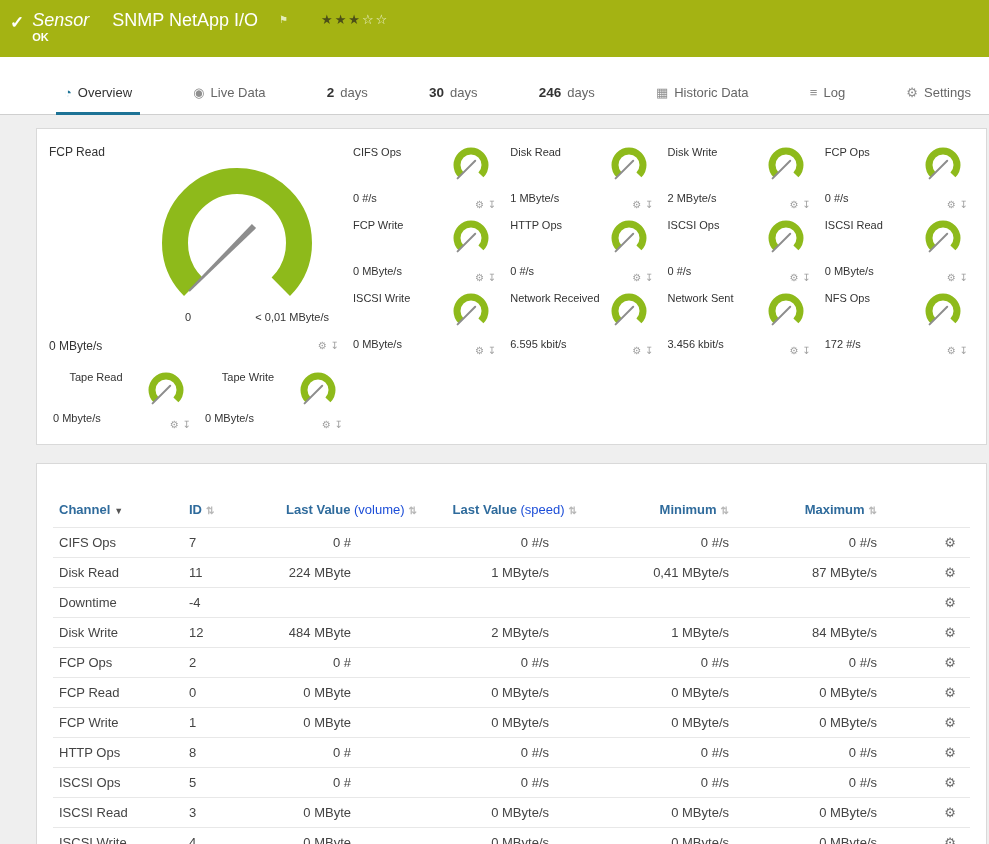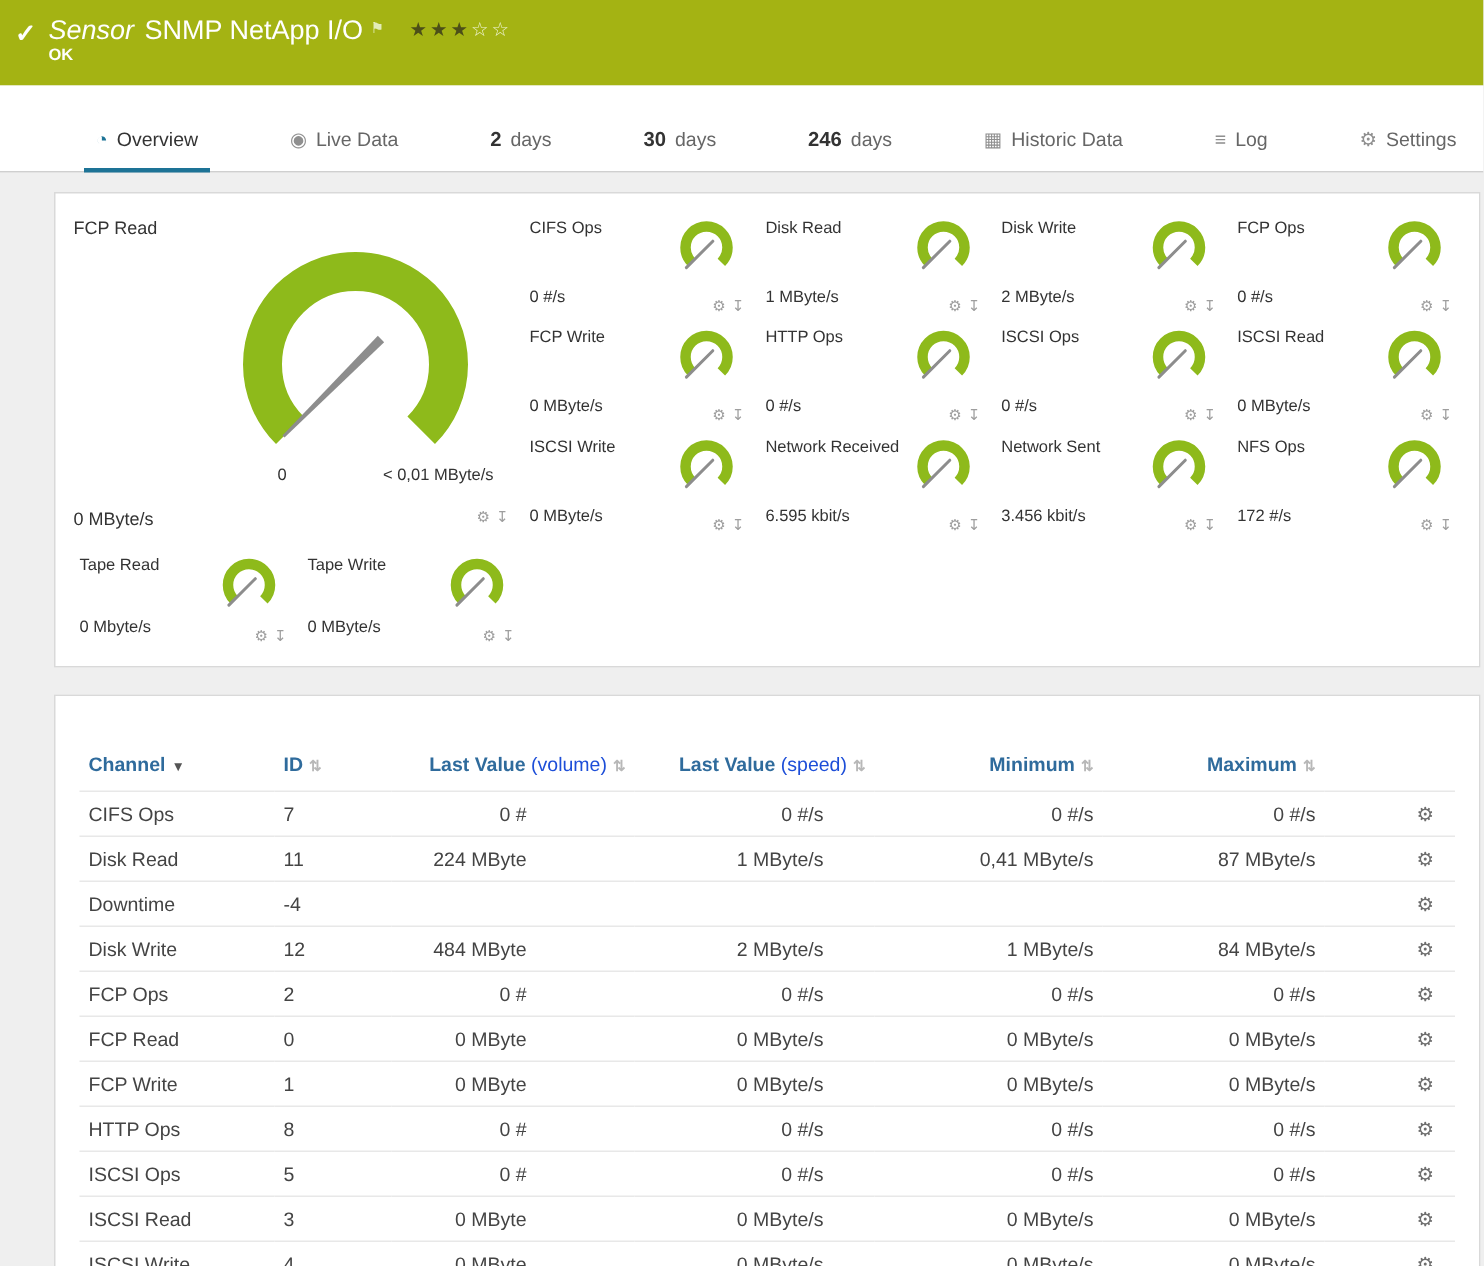"Sensor" .title-line { gap: 7px -> 23px }
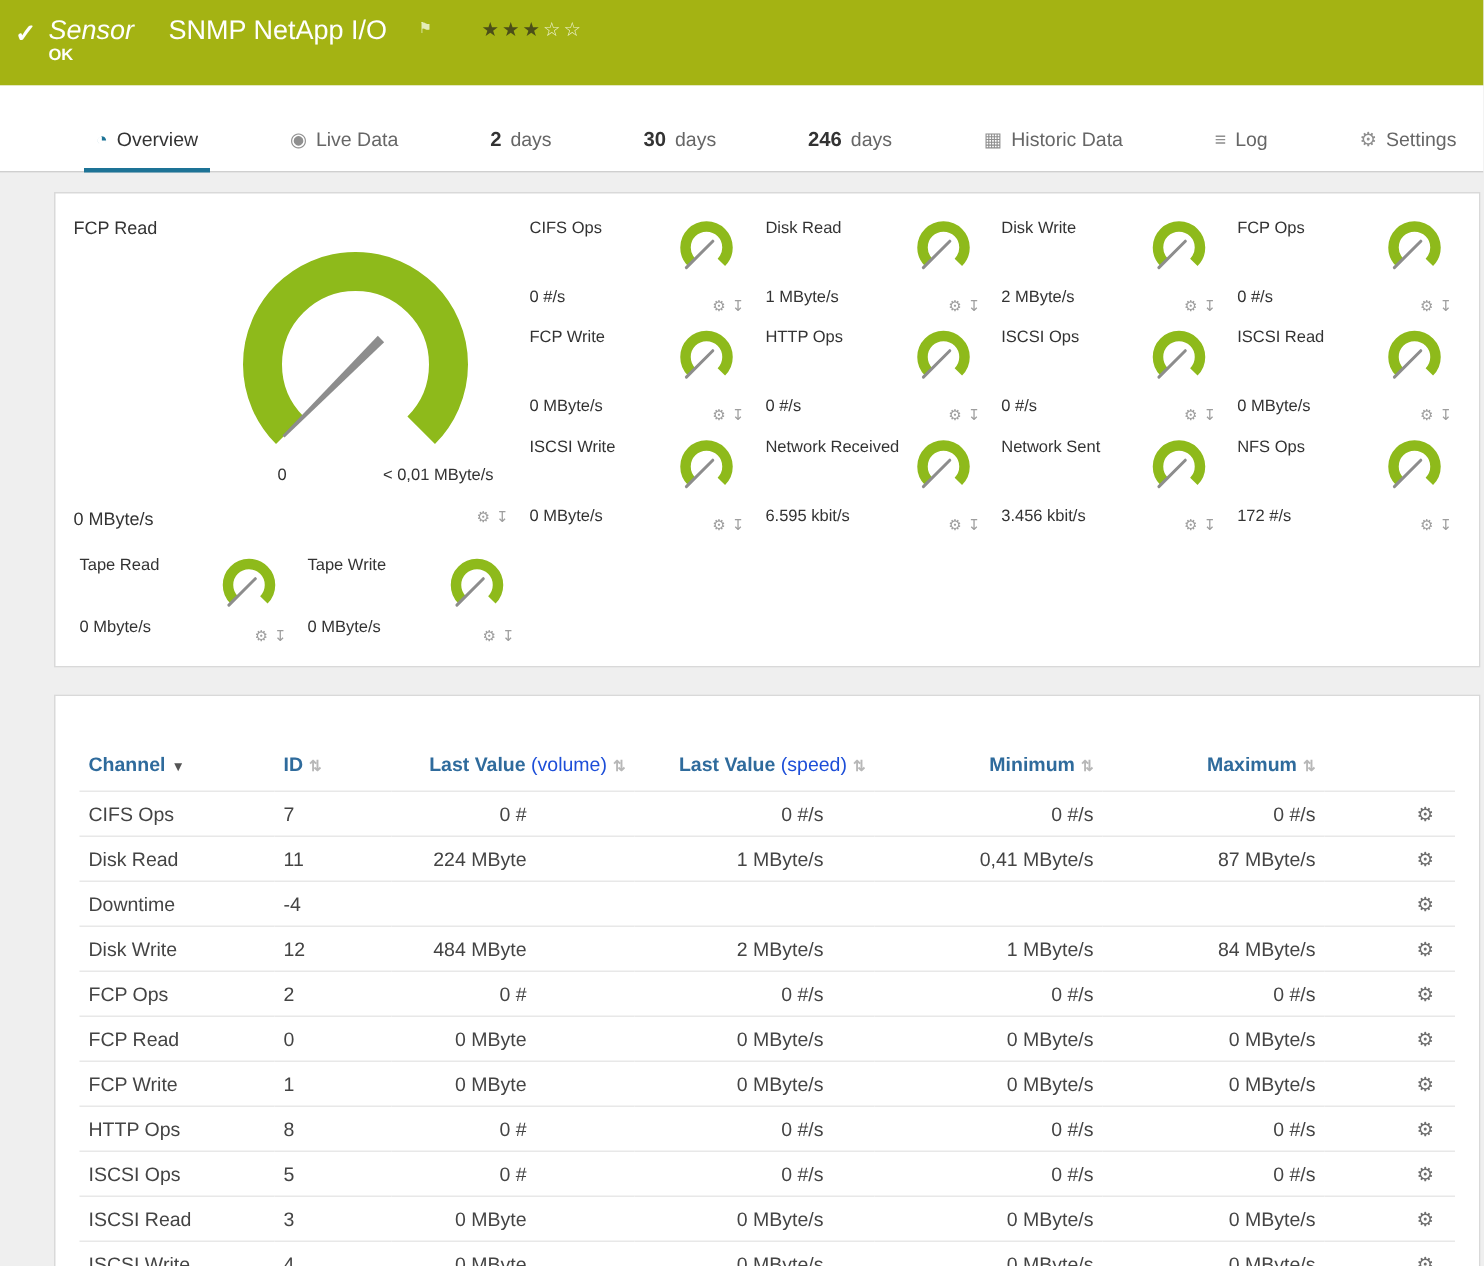"Tape Read" .tape-row { text-align: none -> center }
